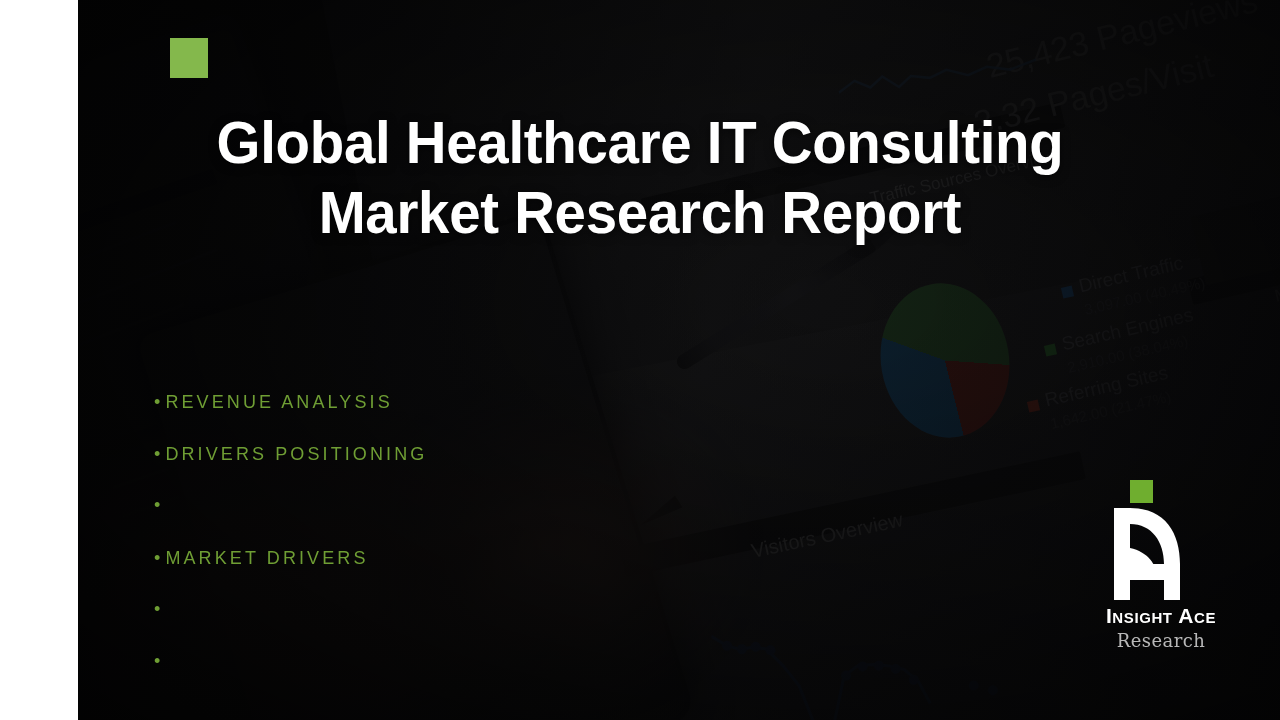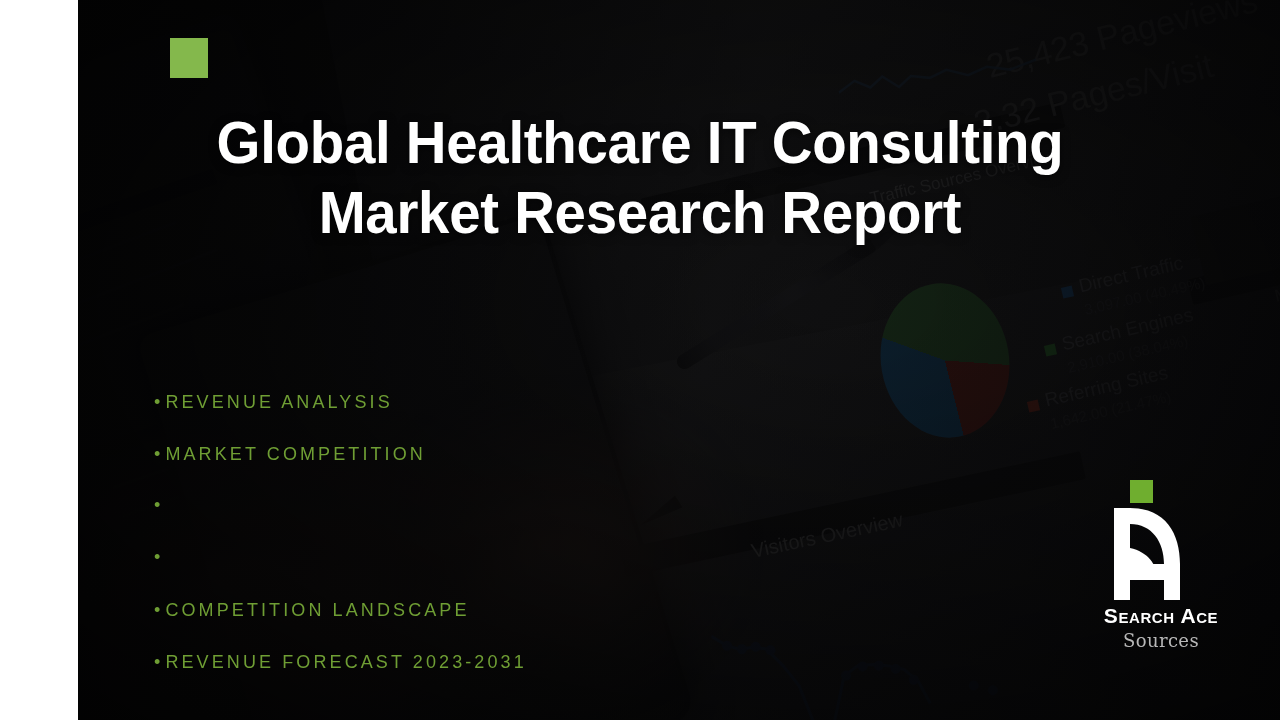"MARKET COMPETITION" span { text: MARKET COMPETITION -> DRIVERS POSITIONING }
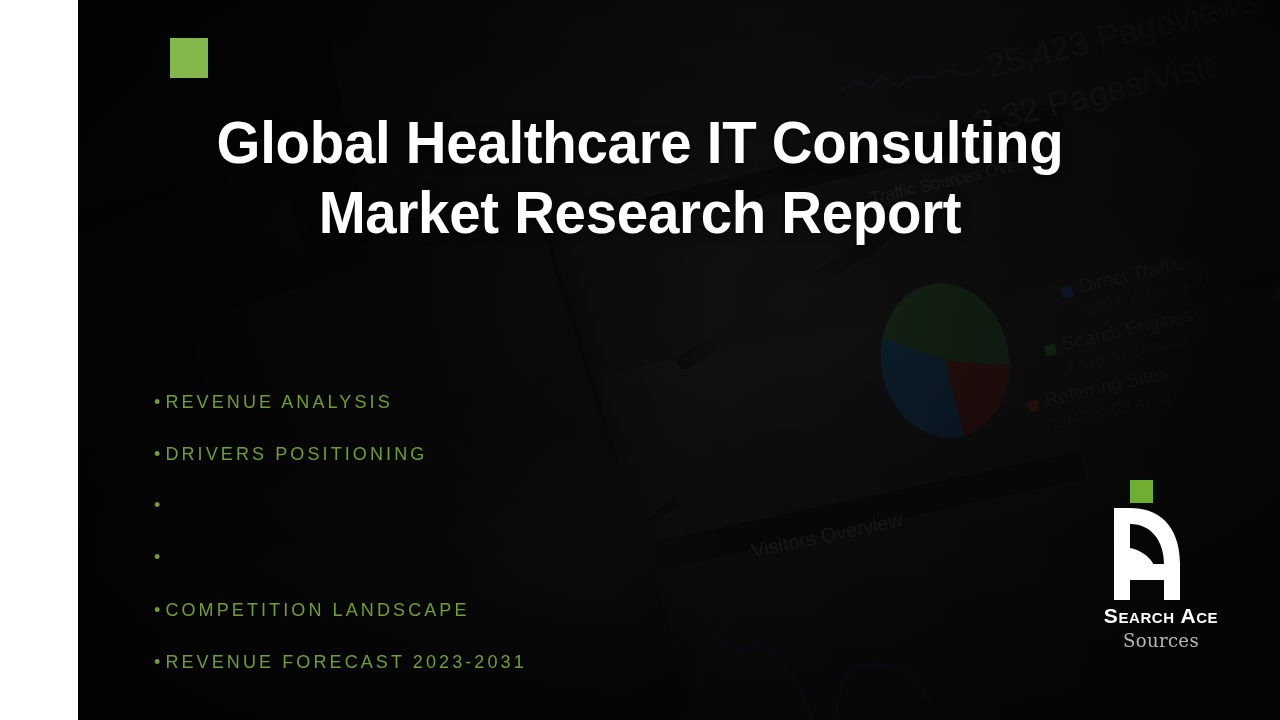"MARKET DRIVERS" span { html: none -> <span>MARKET DRIVERS</span> }
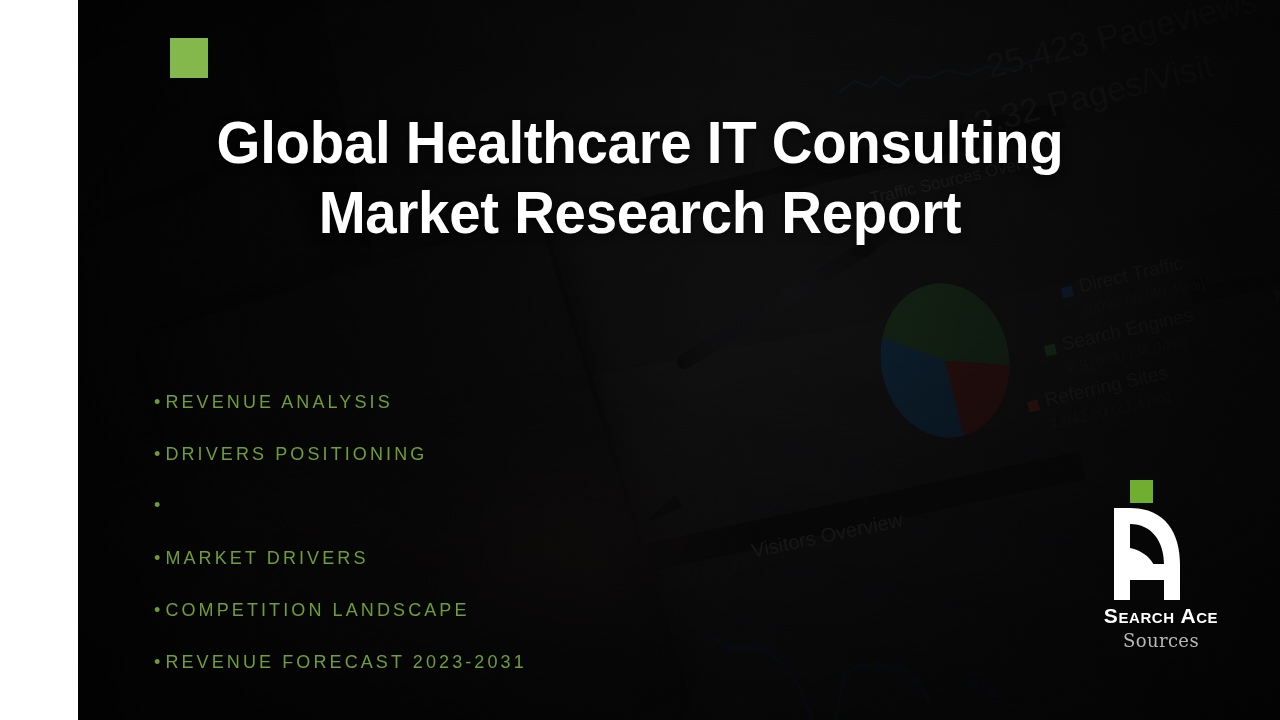"COMPETITION LANDSCAPE" span { html: <span>COMPETITION LANDSCAPE</span> -> none }
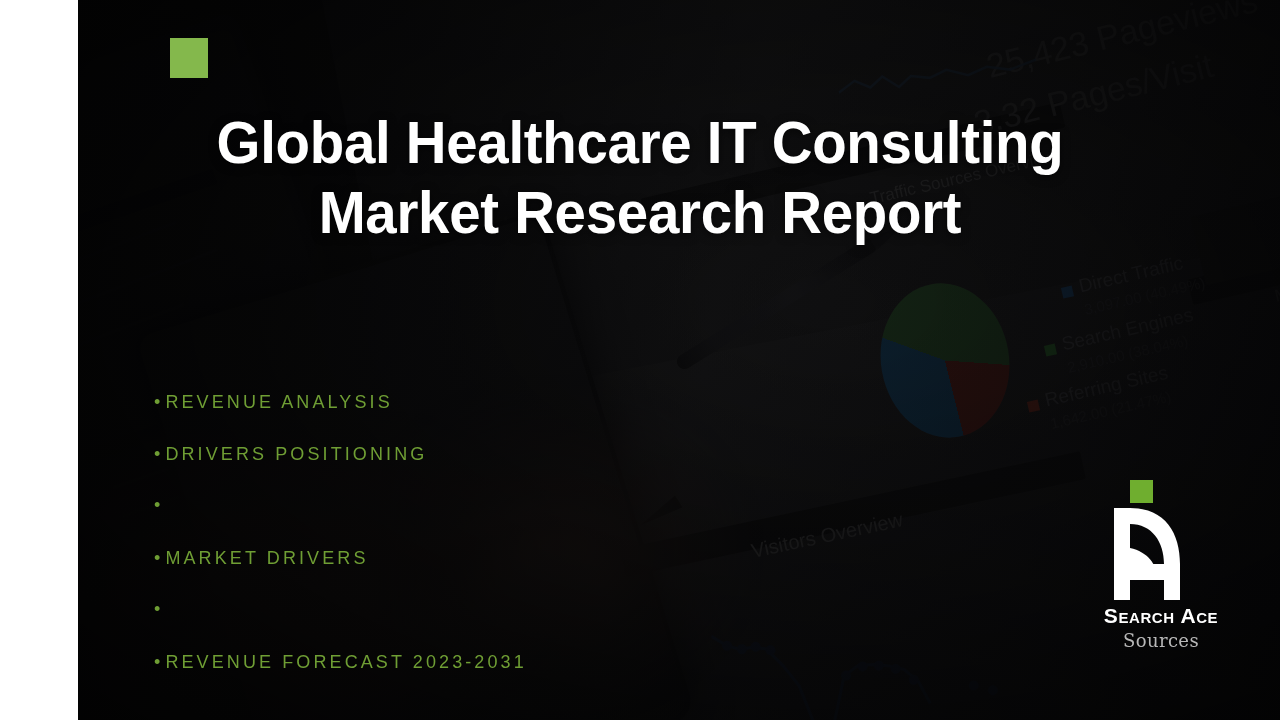"Search Ace" div.logo-name { text: Search -> Insight }
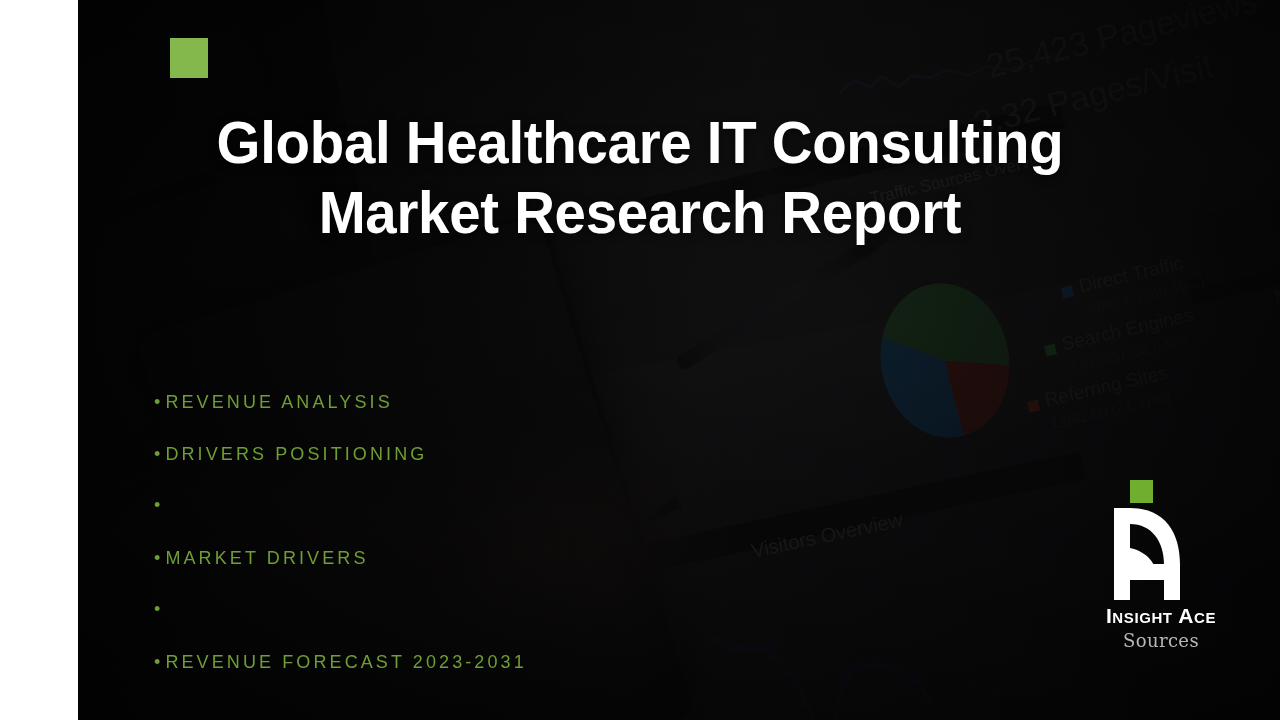"Sources" div.logo-sub { text: Sources -> Research }
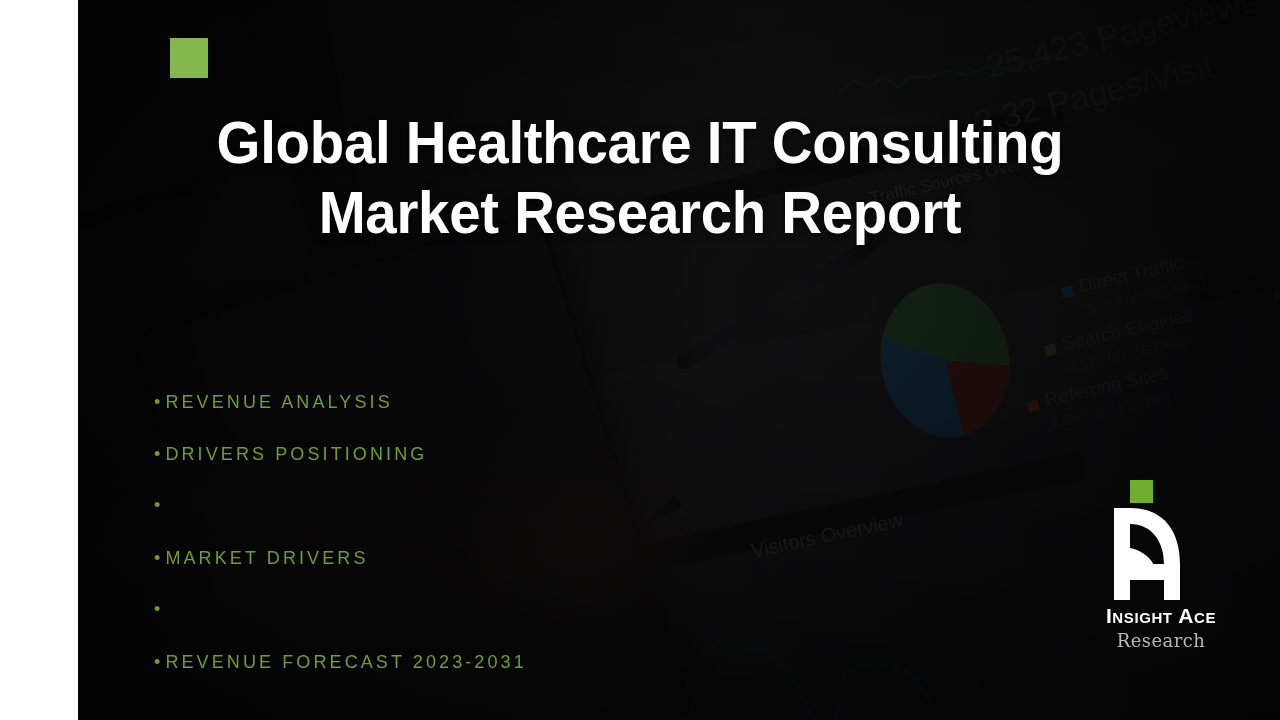"REVENUE FORECAST 2023-2031" span { html: <span>REVENUE FORECAST 2023-2031</span> -> none }
